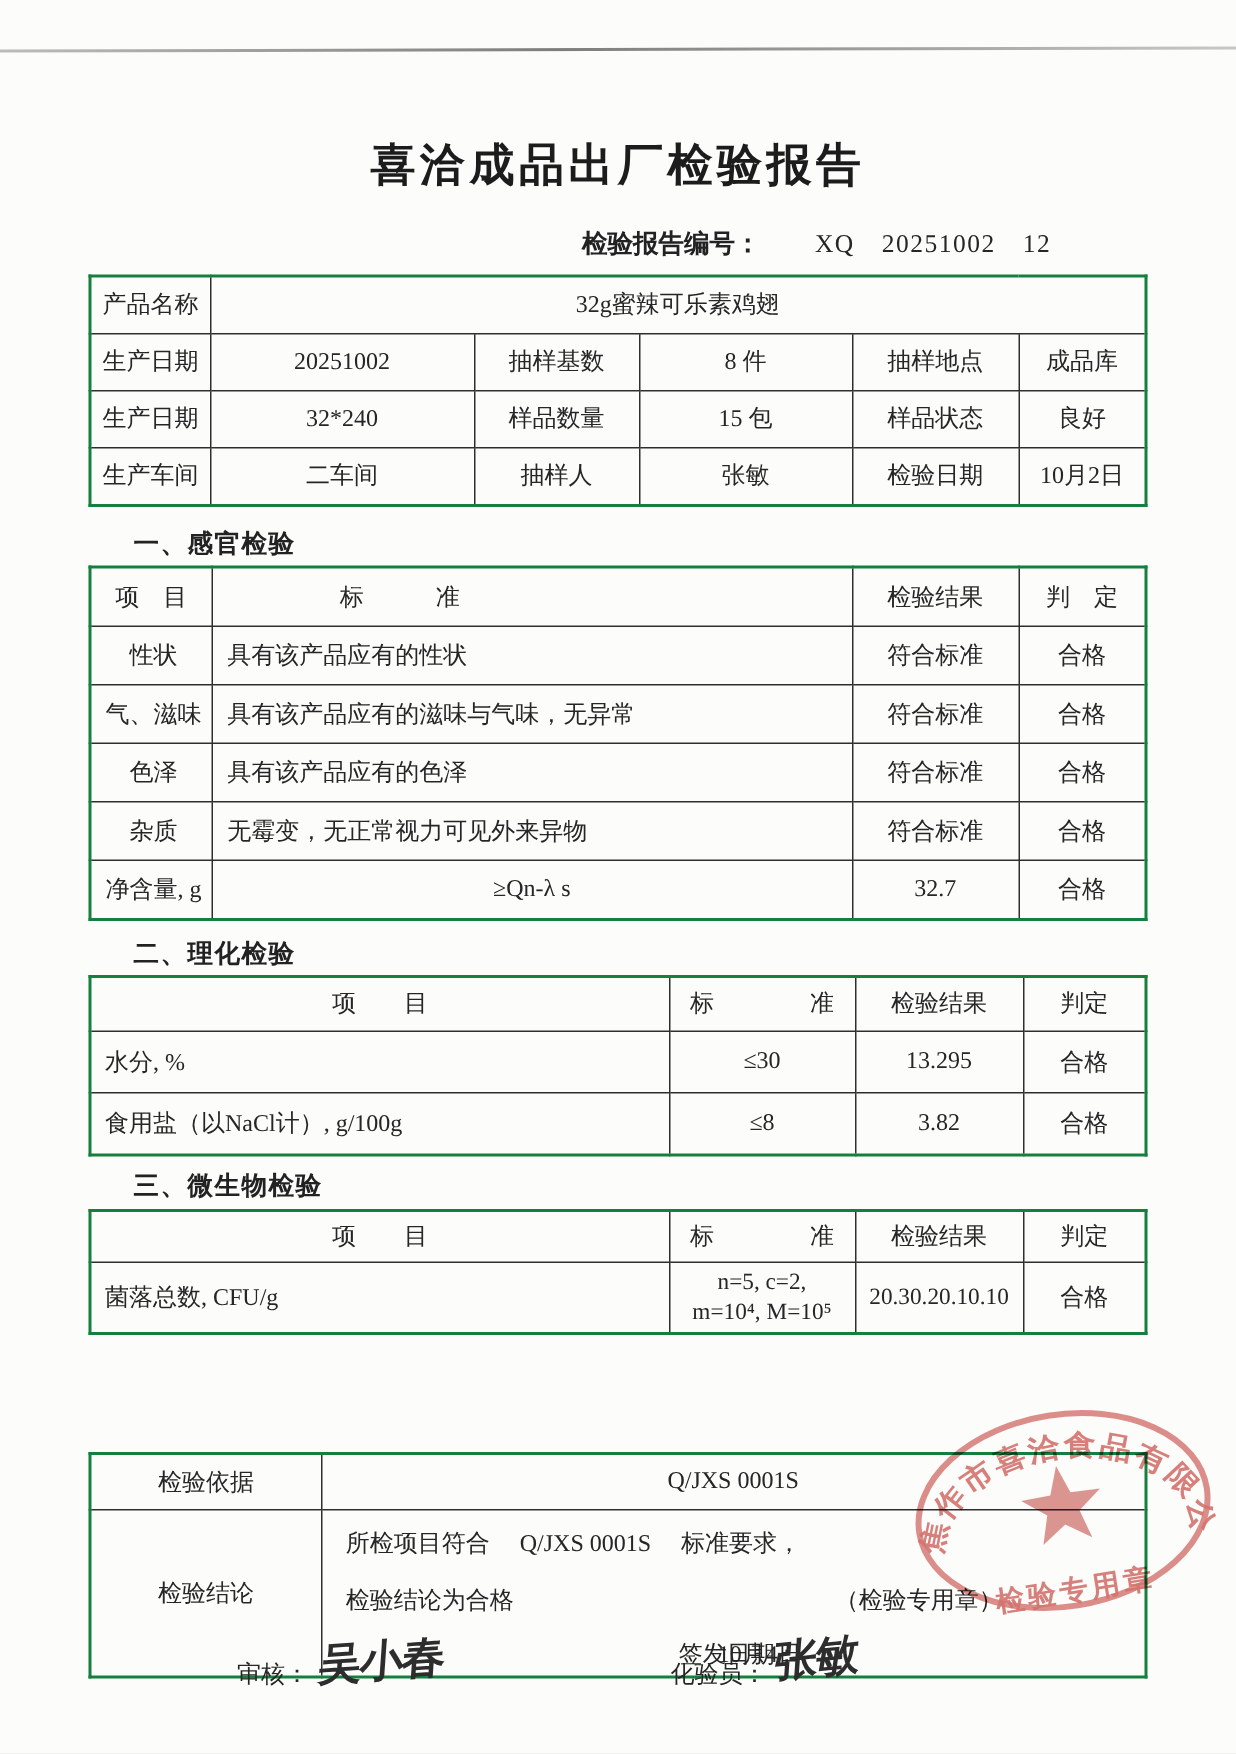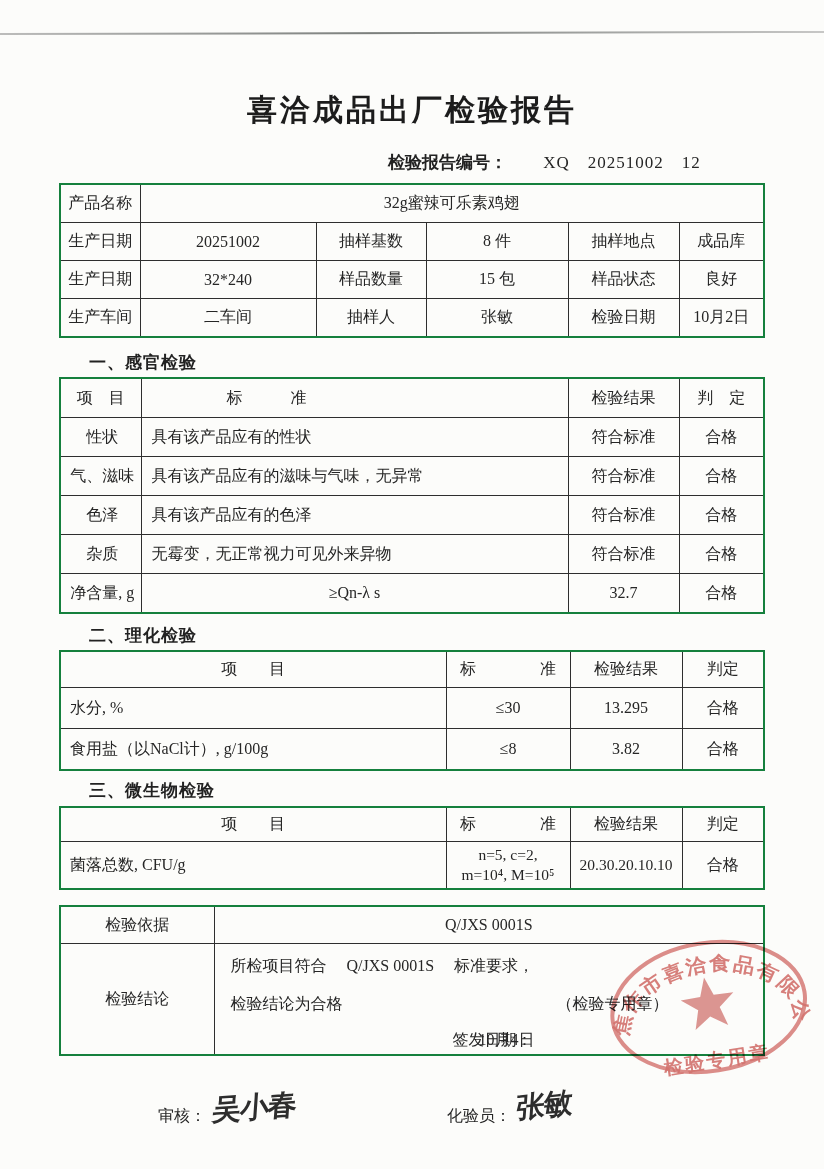"检验依据" .t-footer { top: 905px -> 968px }
